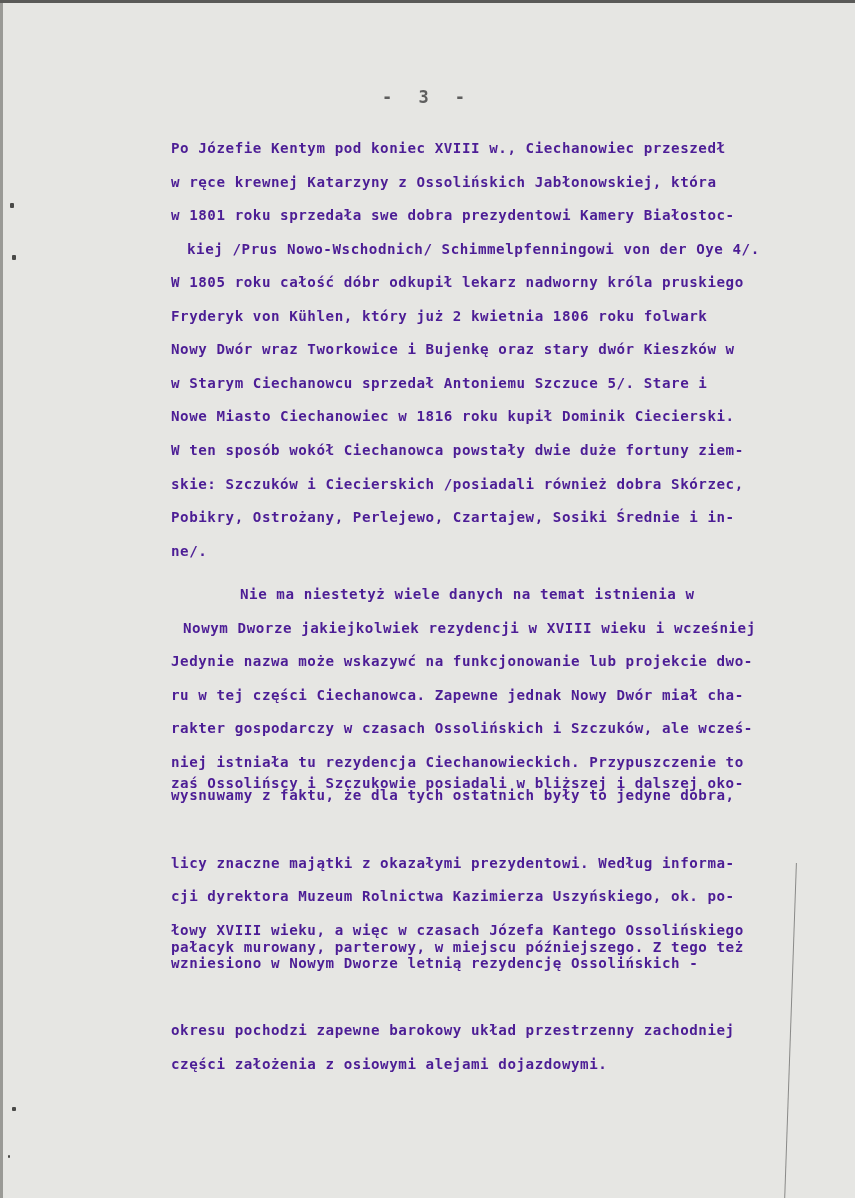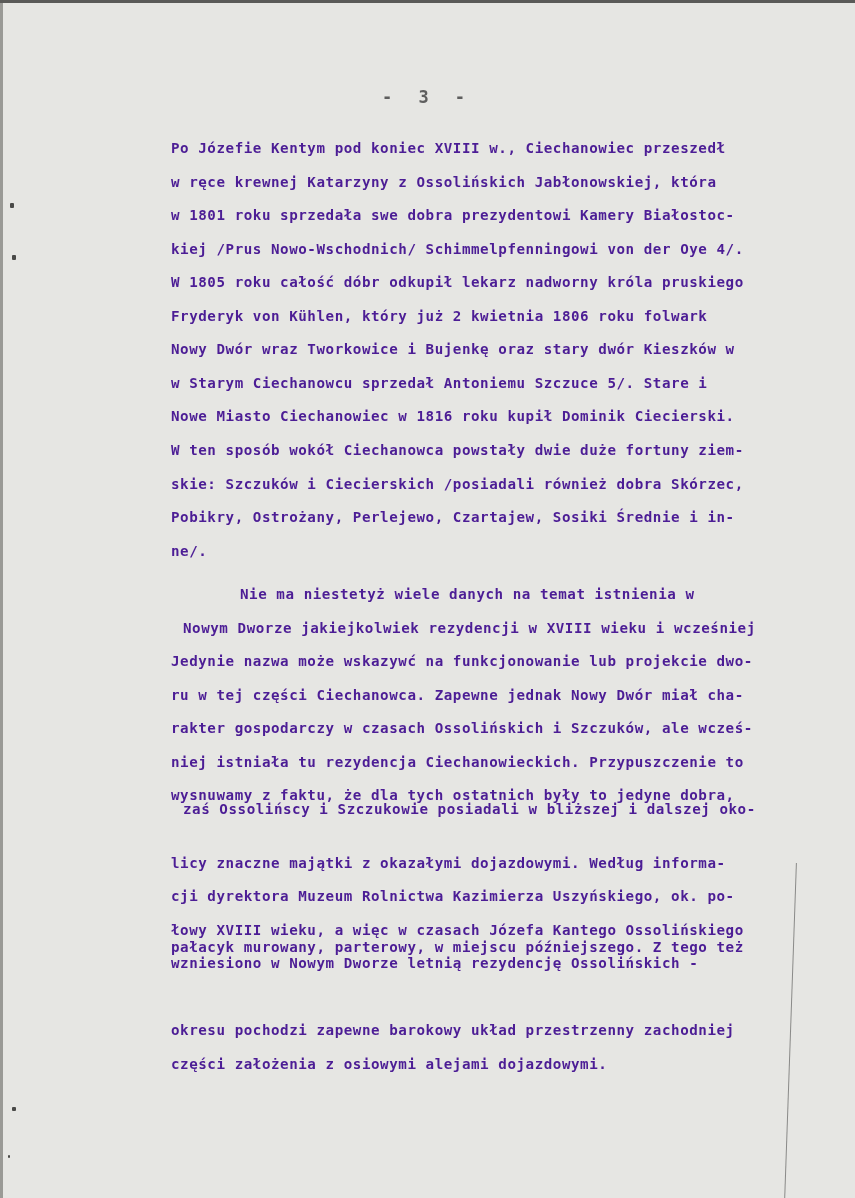"kiej /Prus Nowo-Wschodnich/" div.line { margin-left: none -> 16px }
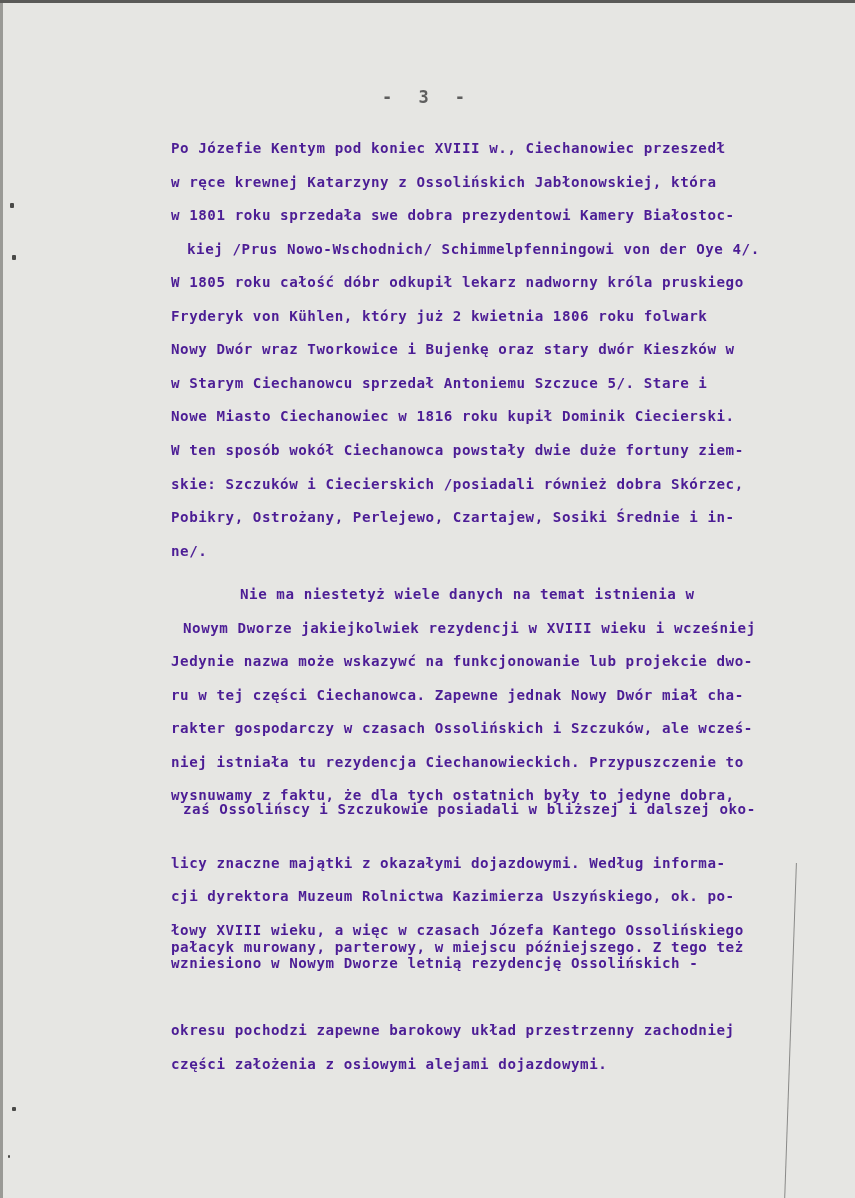"zaś Ossolińscy i Szczukowie posiadali" div.line { margin-left: 12px -> none; top: 798px -> 772px }
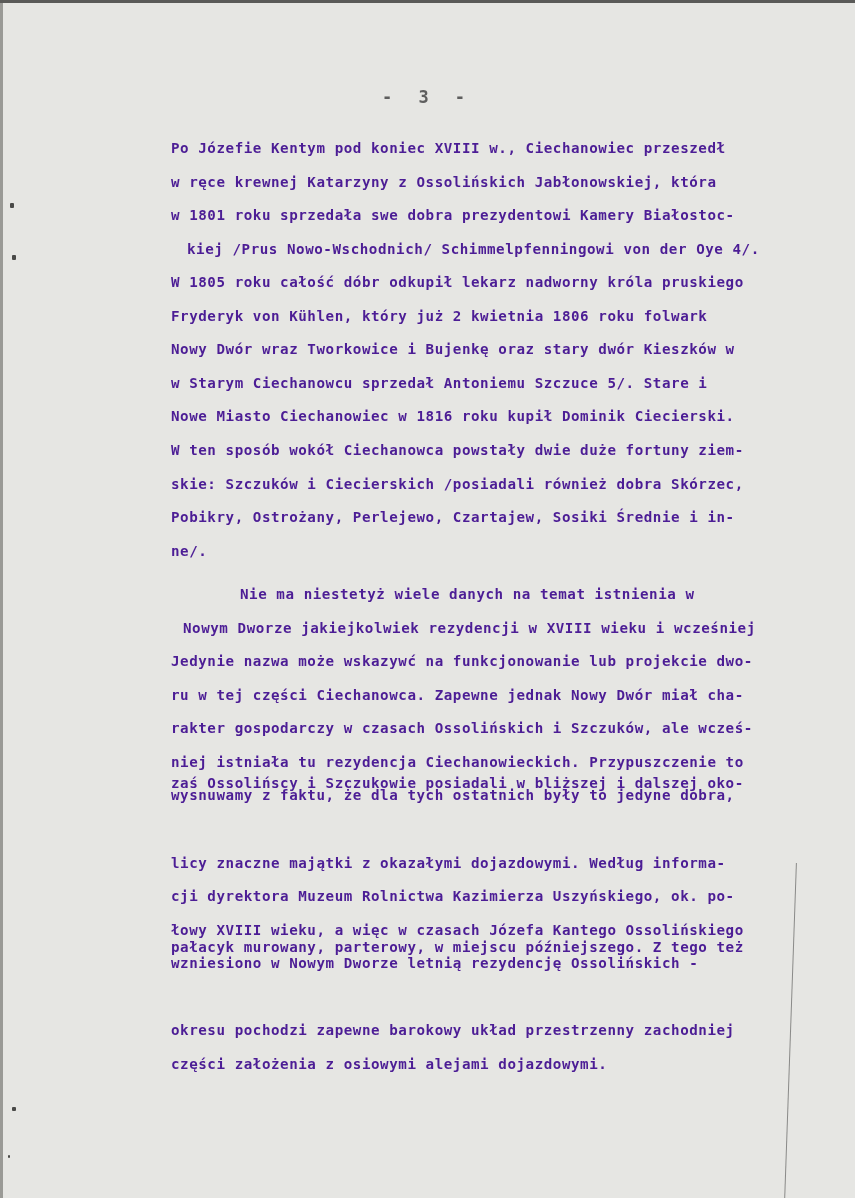"licy znaczne majątki z okazałymi" div.line { text: dojazdowymi -> prezydentowi }
